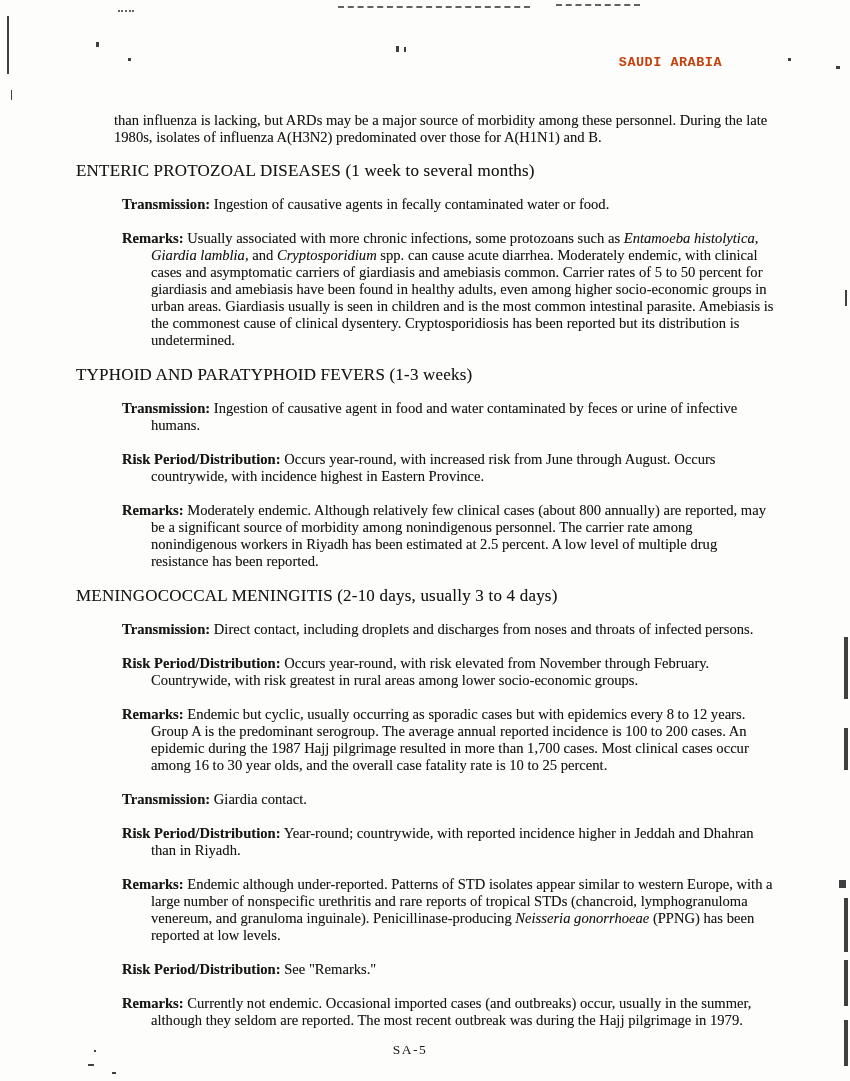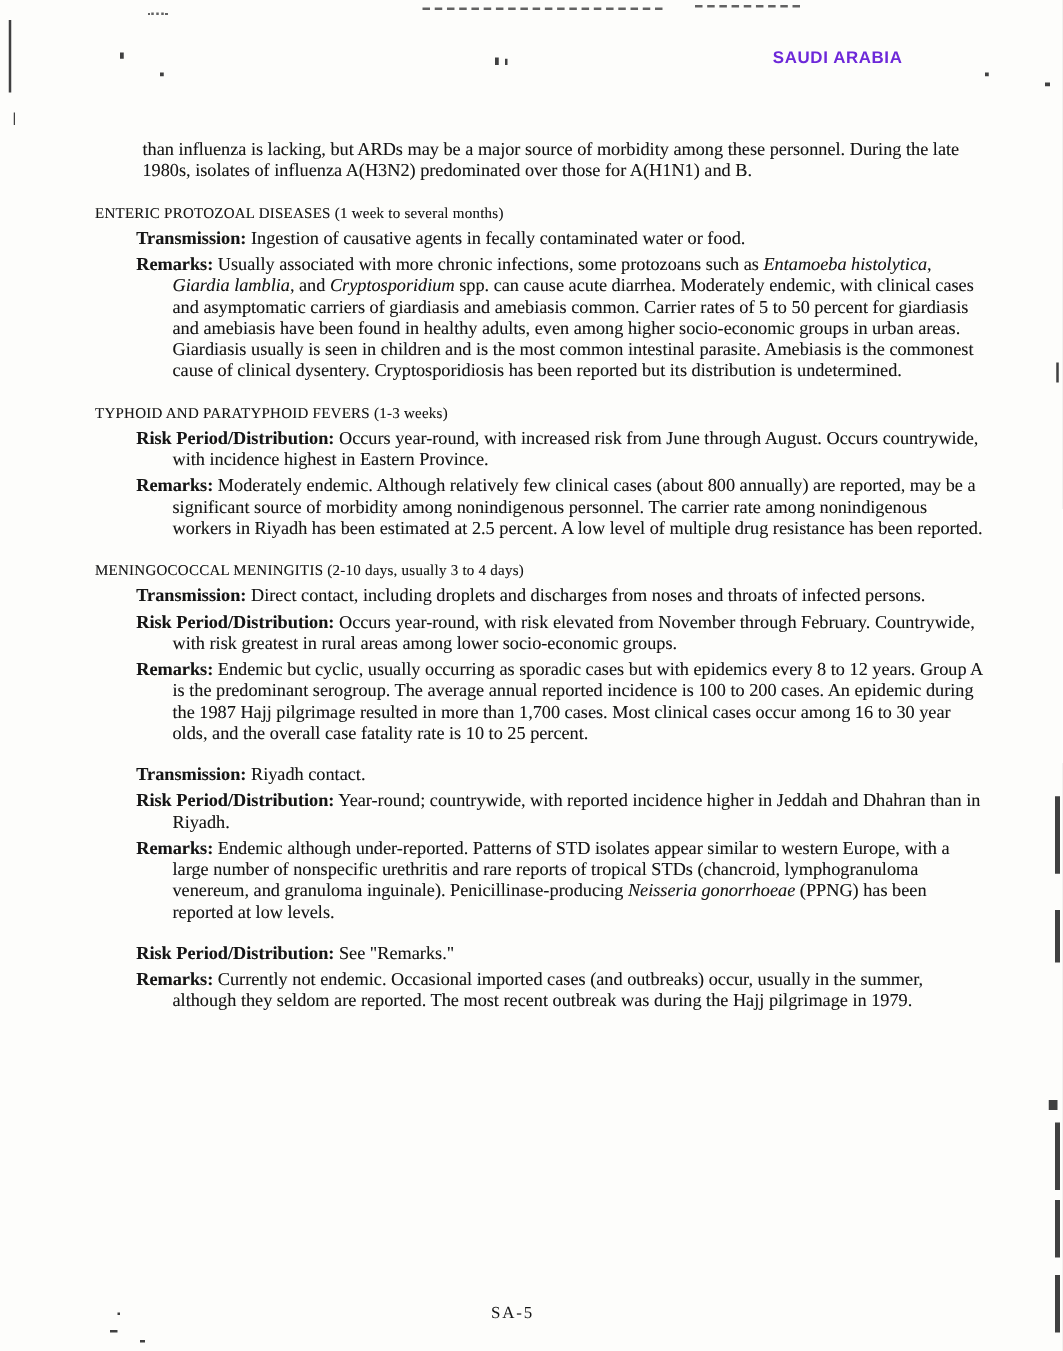"SAUDI ARABIA" .country-header { color: #6d28d9 -> #c2410c; font-family: Liberation Sans, sans-serif -> Liberation Mono, monospace; top: 38px -> 55px }
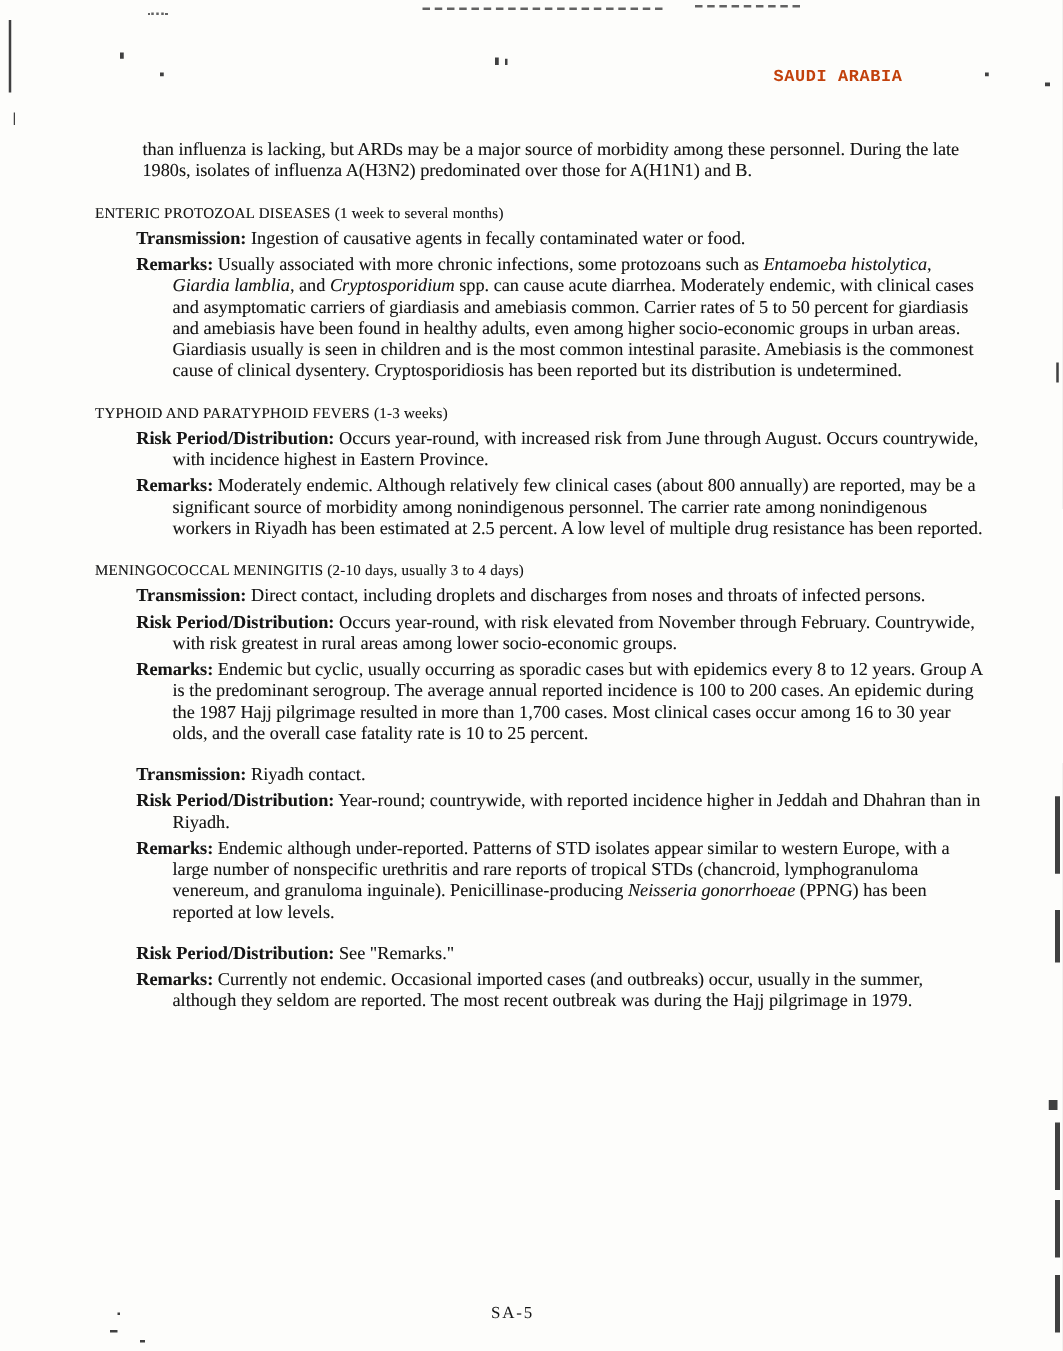"ENTERIC PROTOZOAL DISEASES (1 week" .heading { font-size: 12px -> 17px }
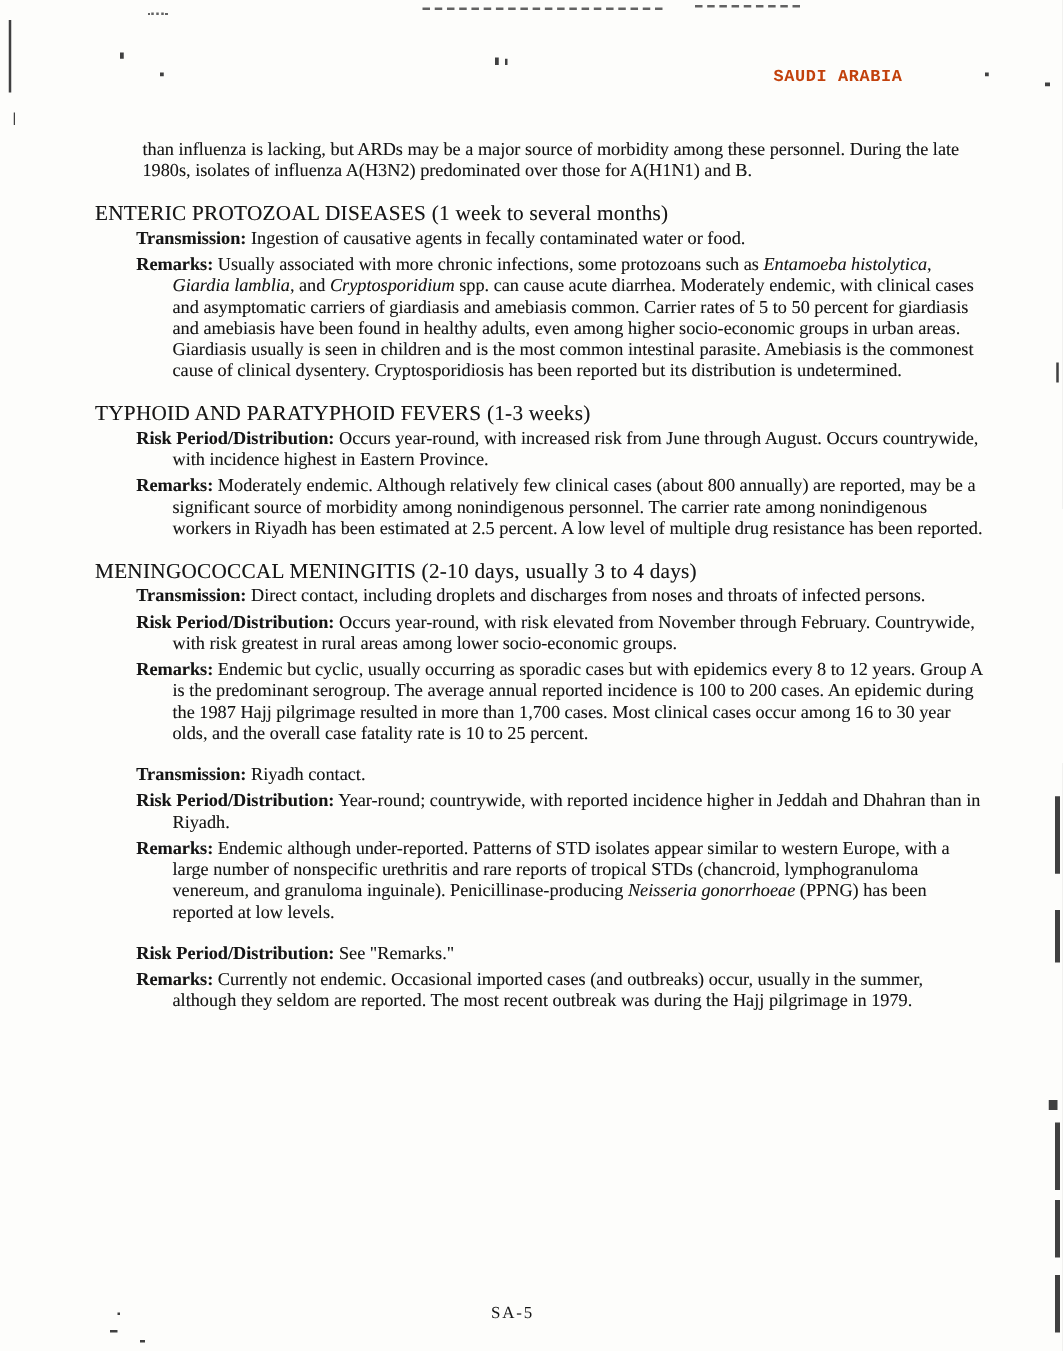"Transmission: Ingestion of causative" .entry { margin: 4px -> 17px }
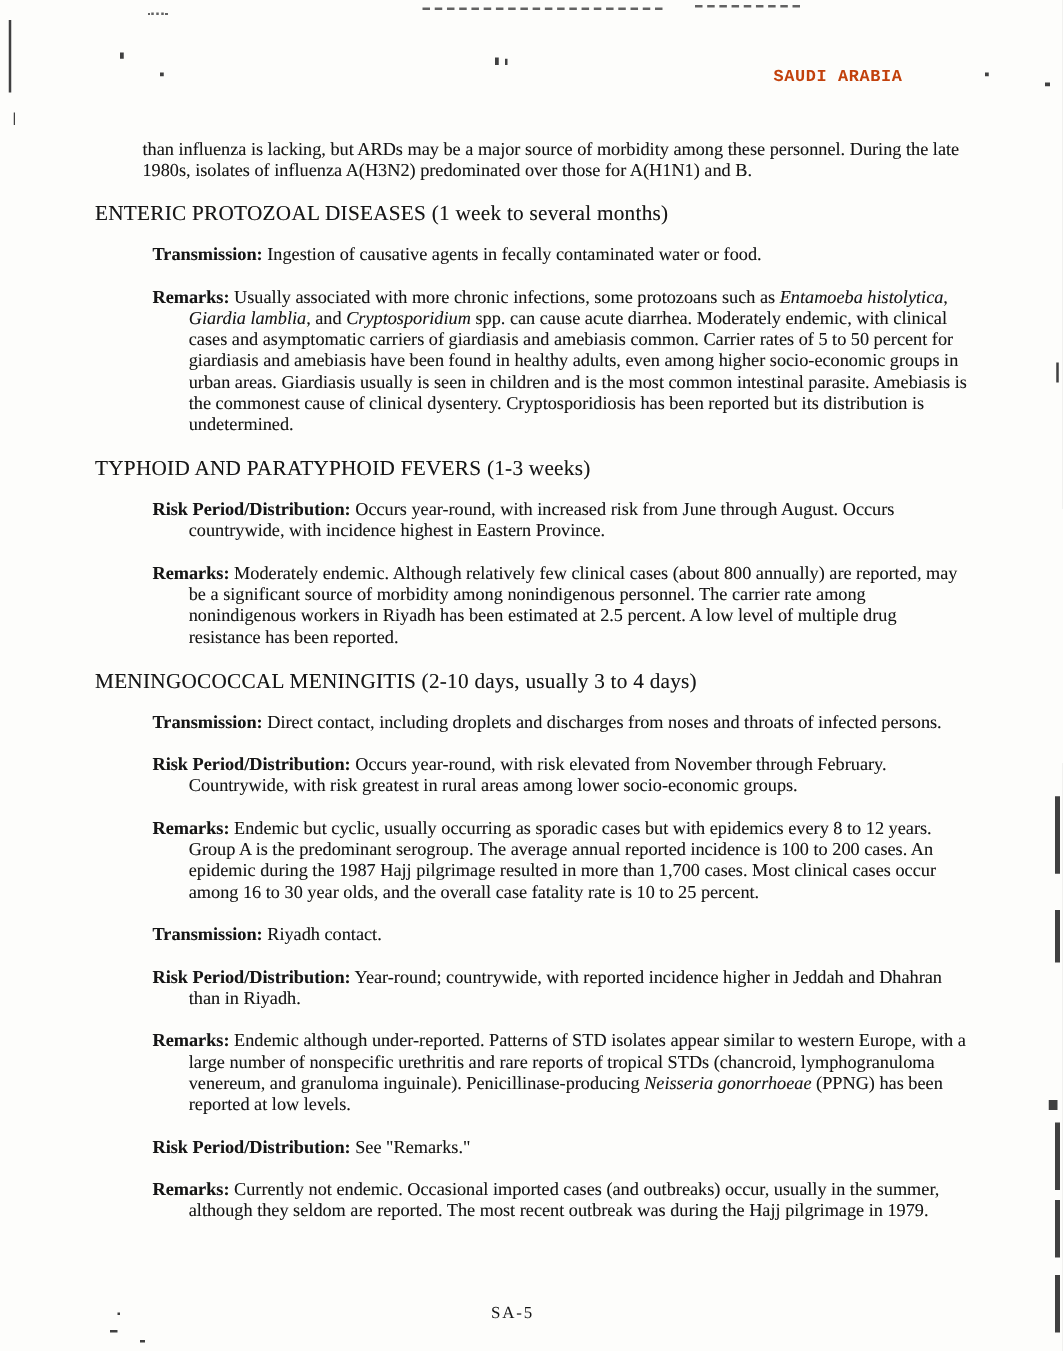"Transmission: Ingestion of causative agent in" p.entry { html: none -> <p><span>Transmission:</span> <span>Ingestion of causative agent in food and water contaminated by feces or urine of infective humans.</span></p> }
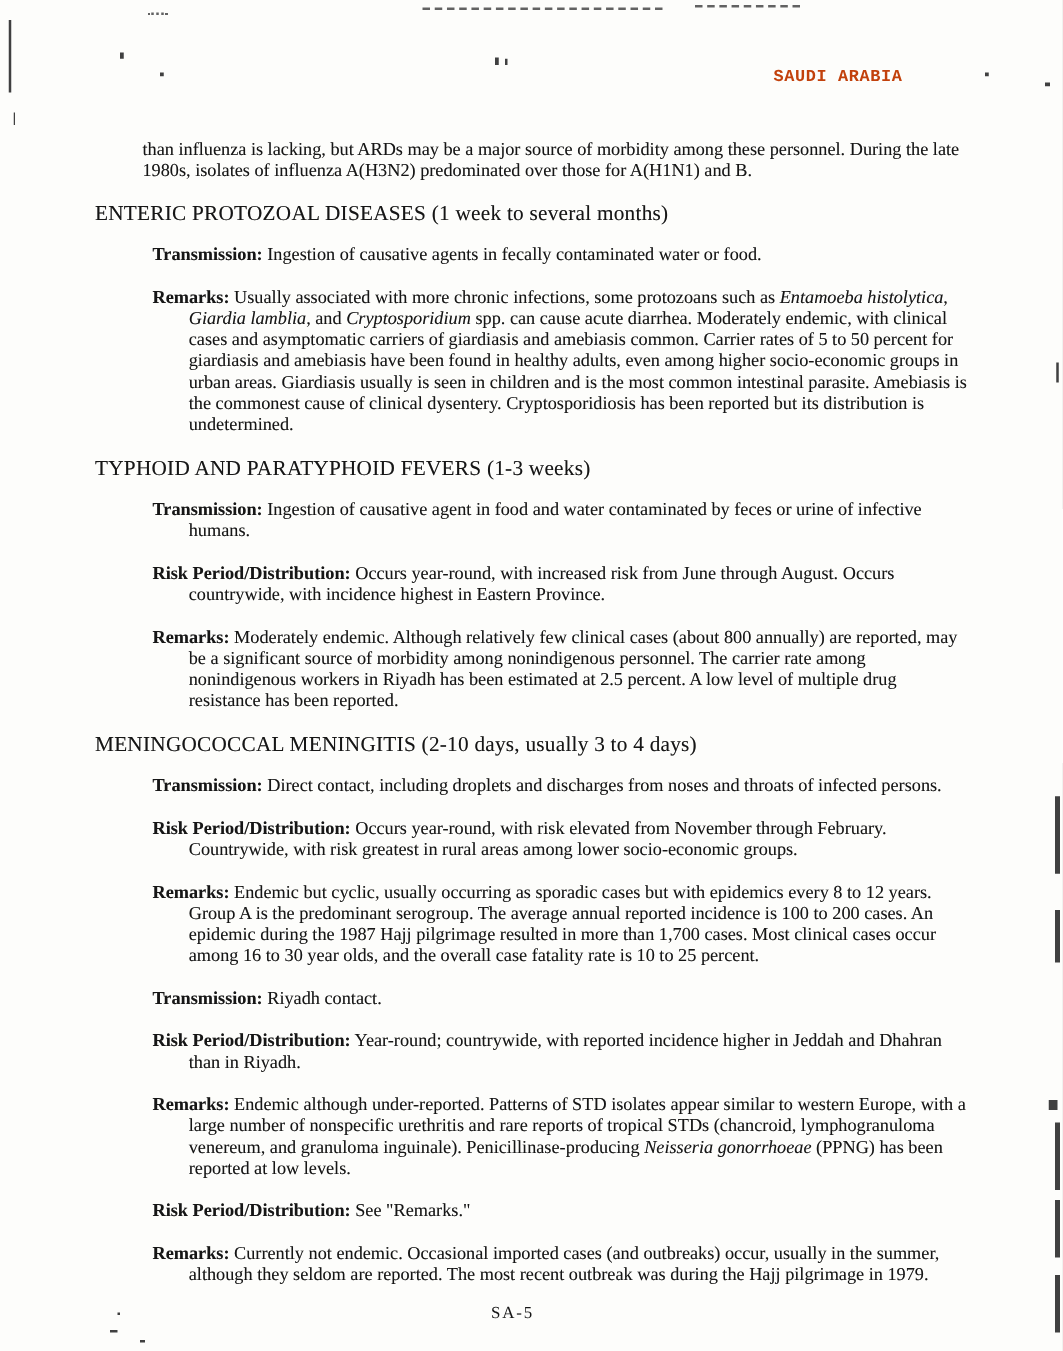"Riyadh contact." span.text { text: Riyadh -> Giardia }
